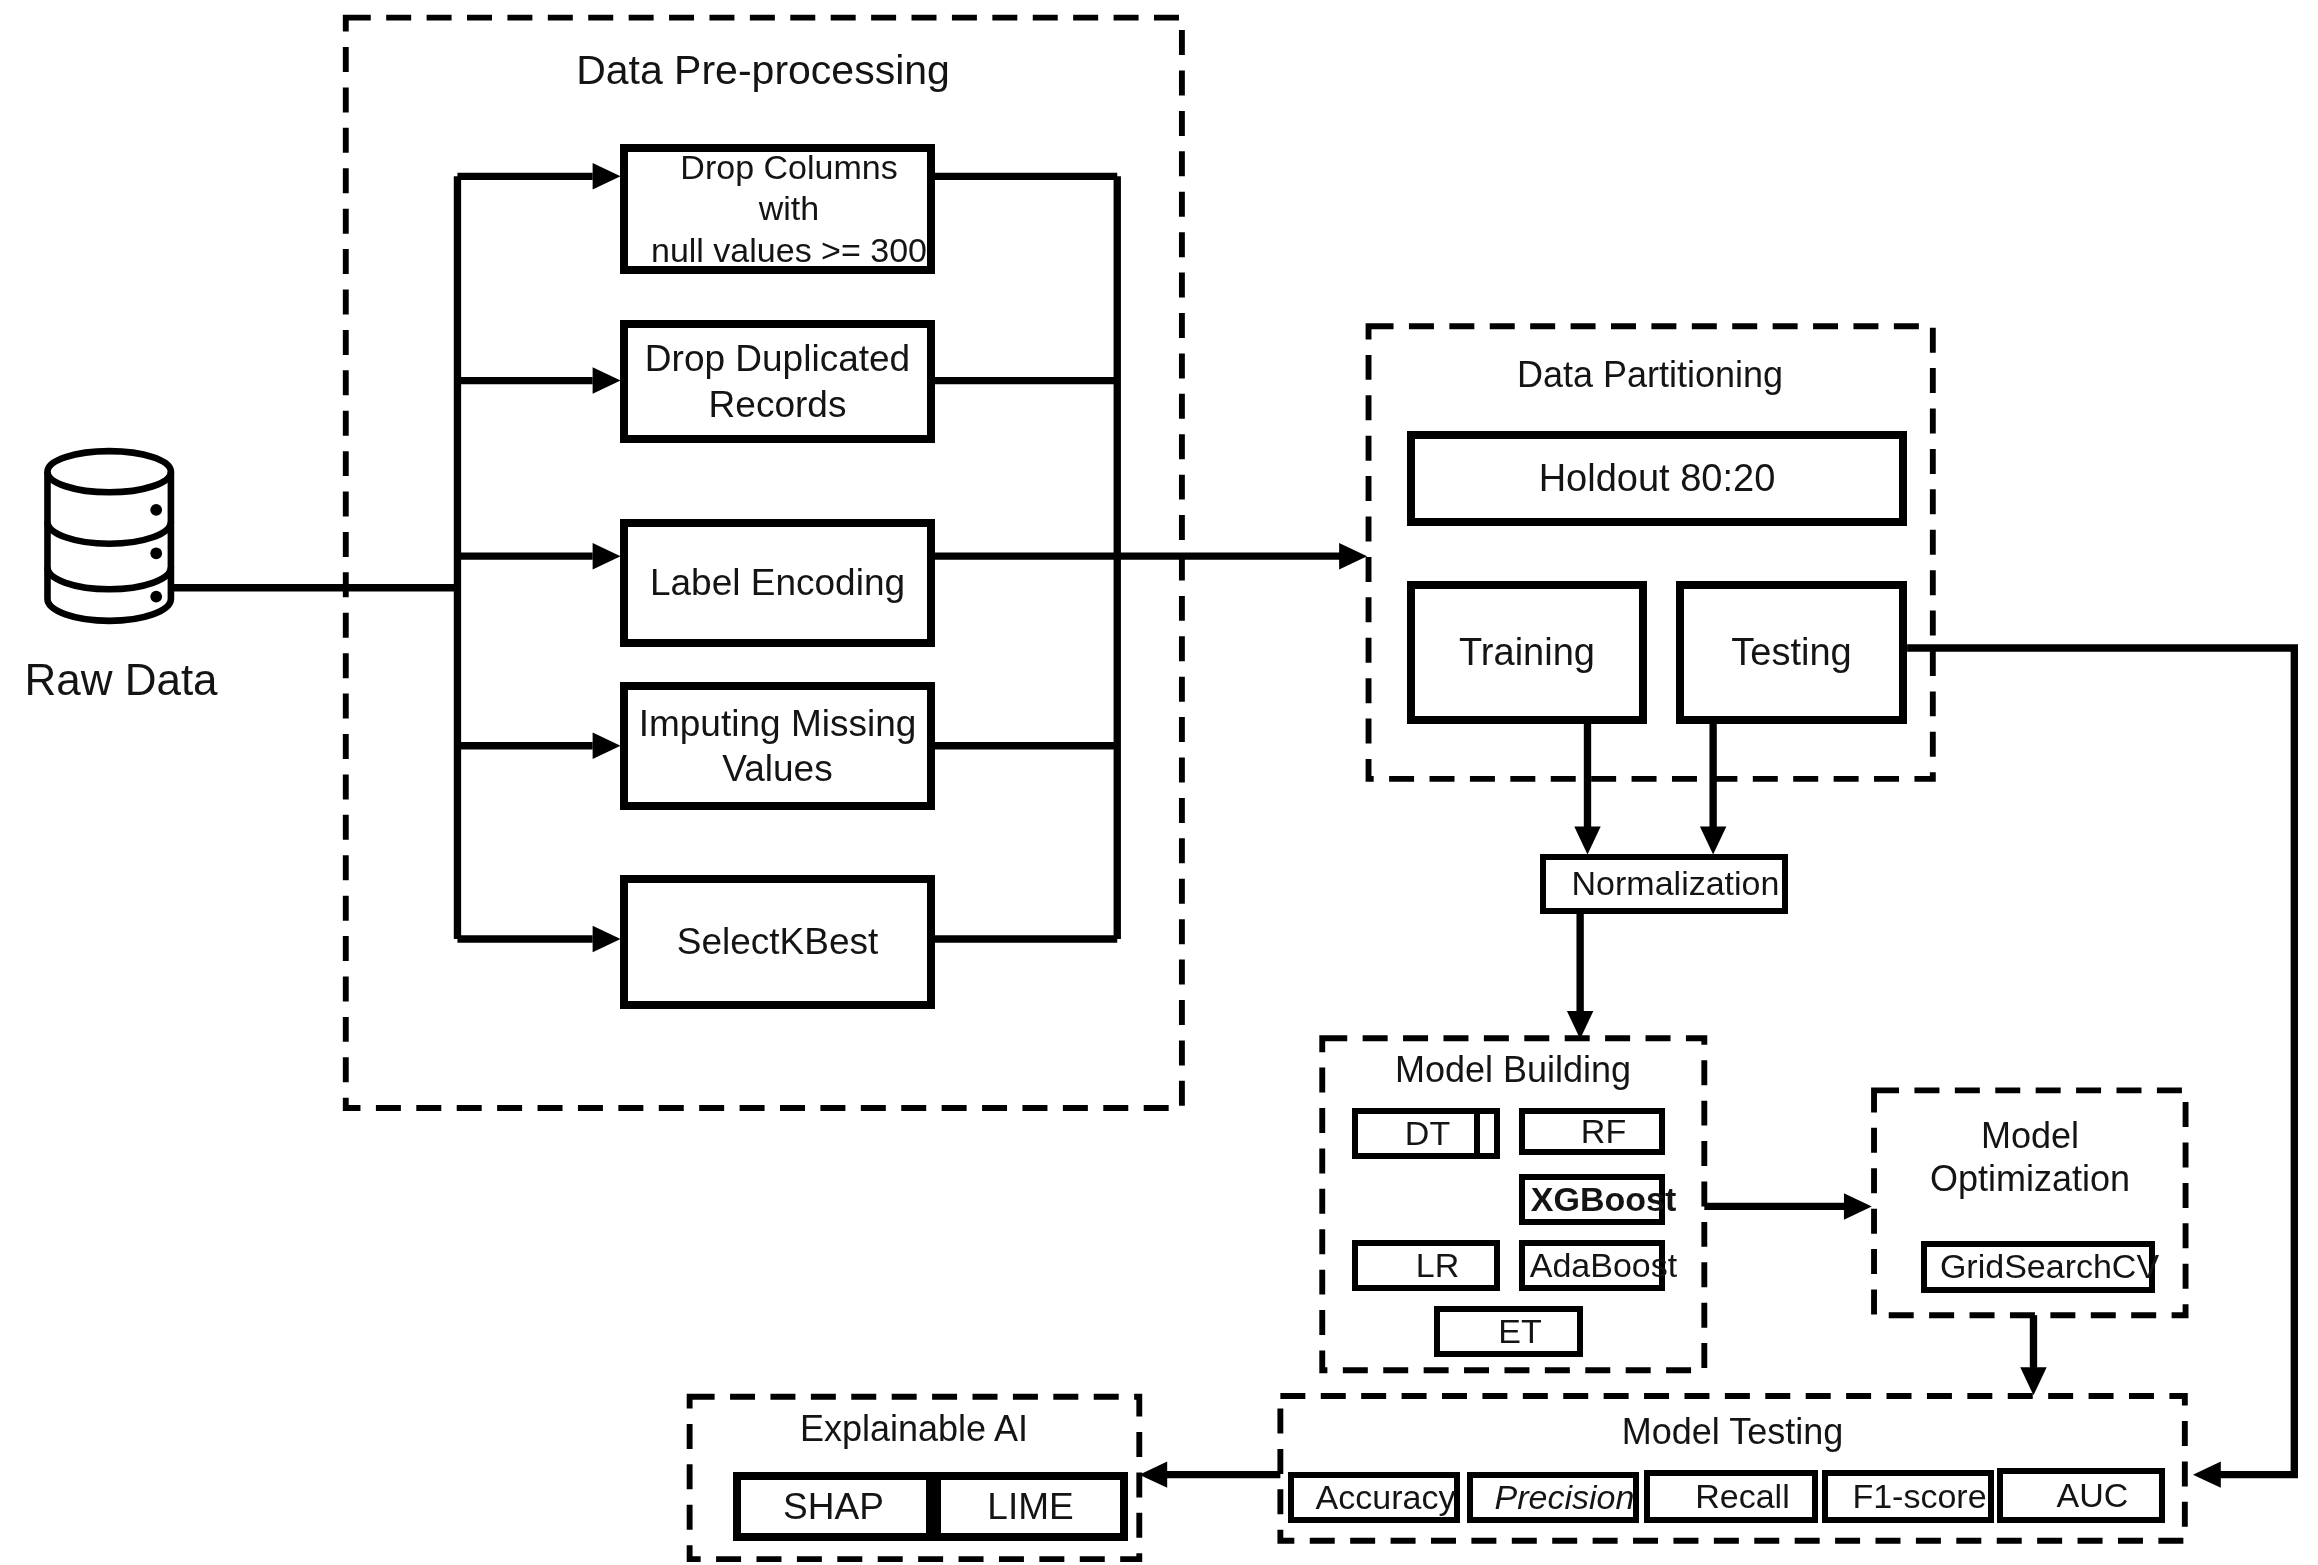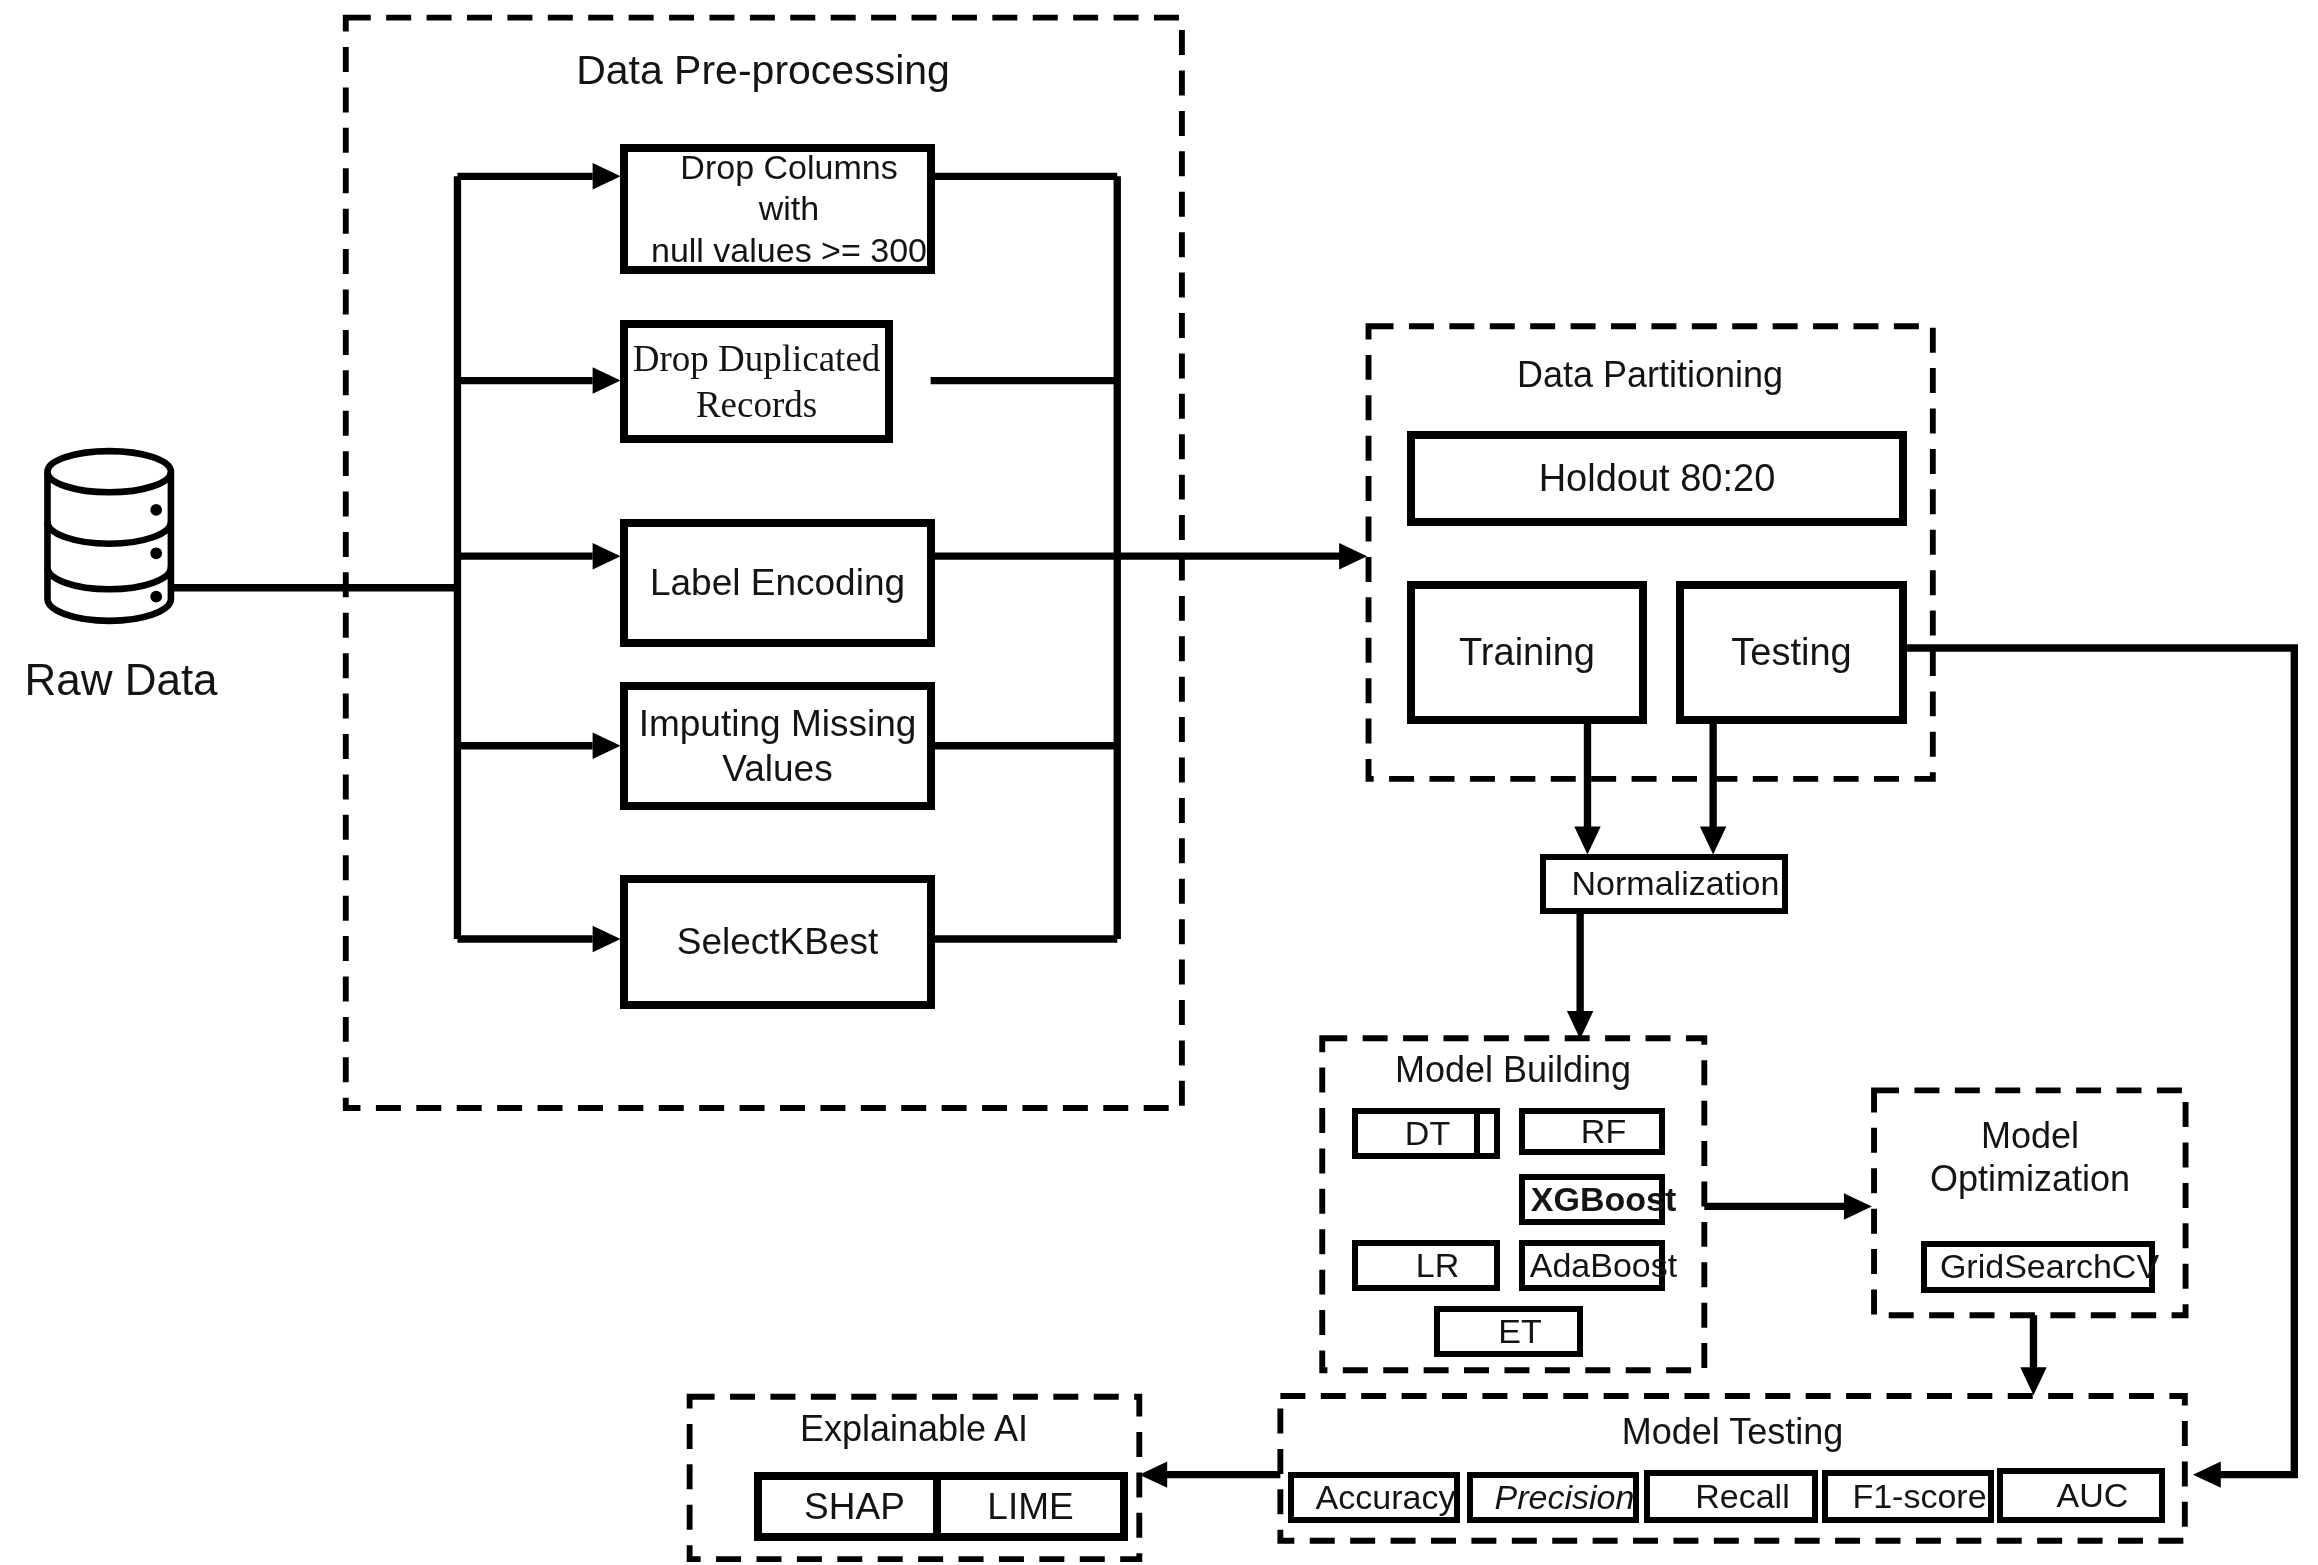"Drop Duplicated" div.box { font-family: Liberation Serif, serif -> none; width: 273px -> 315px }
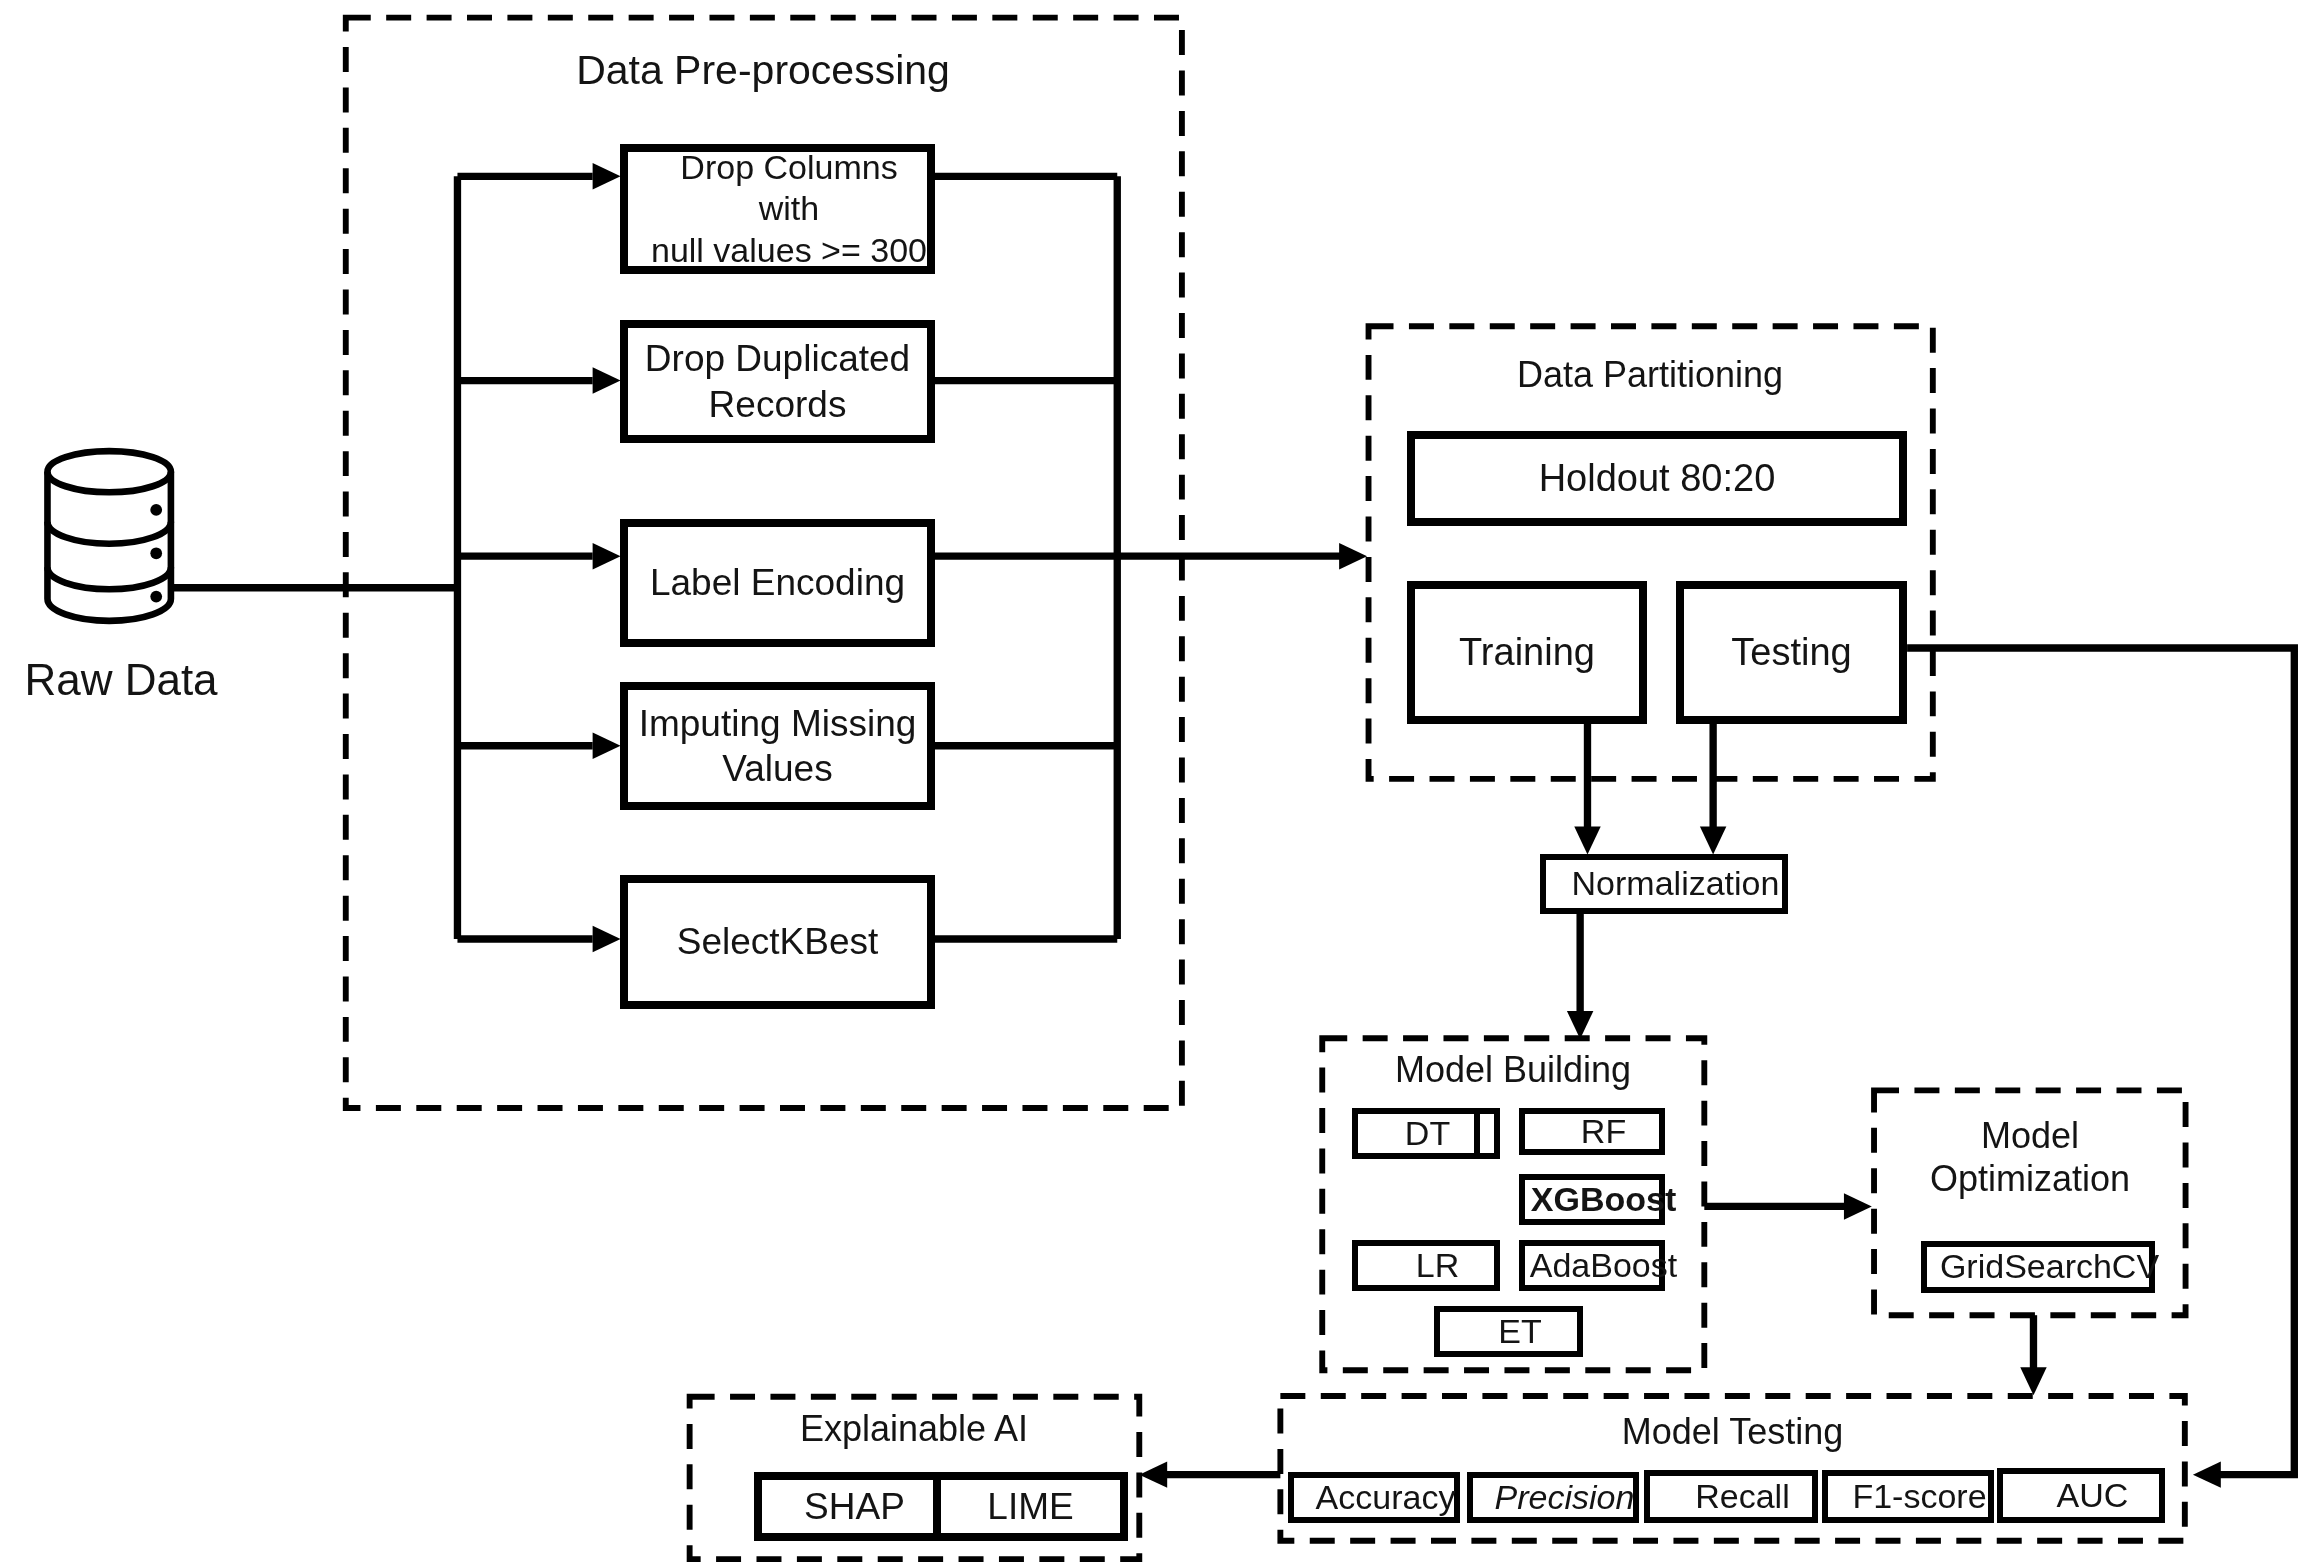"SHAP" div.box { left: 754px -> 733px }
